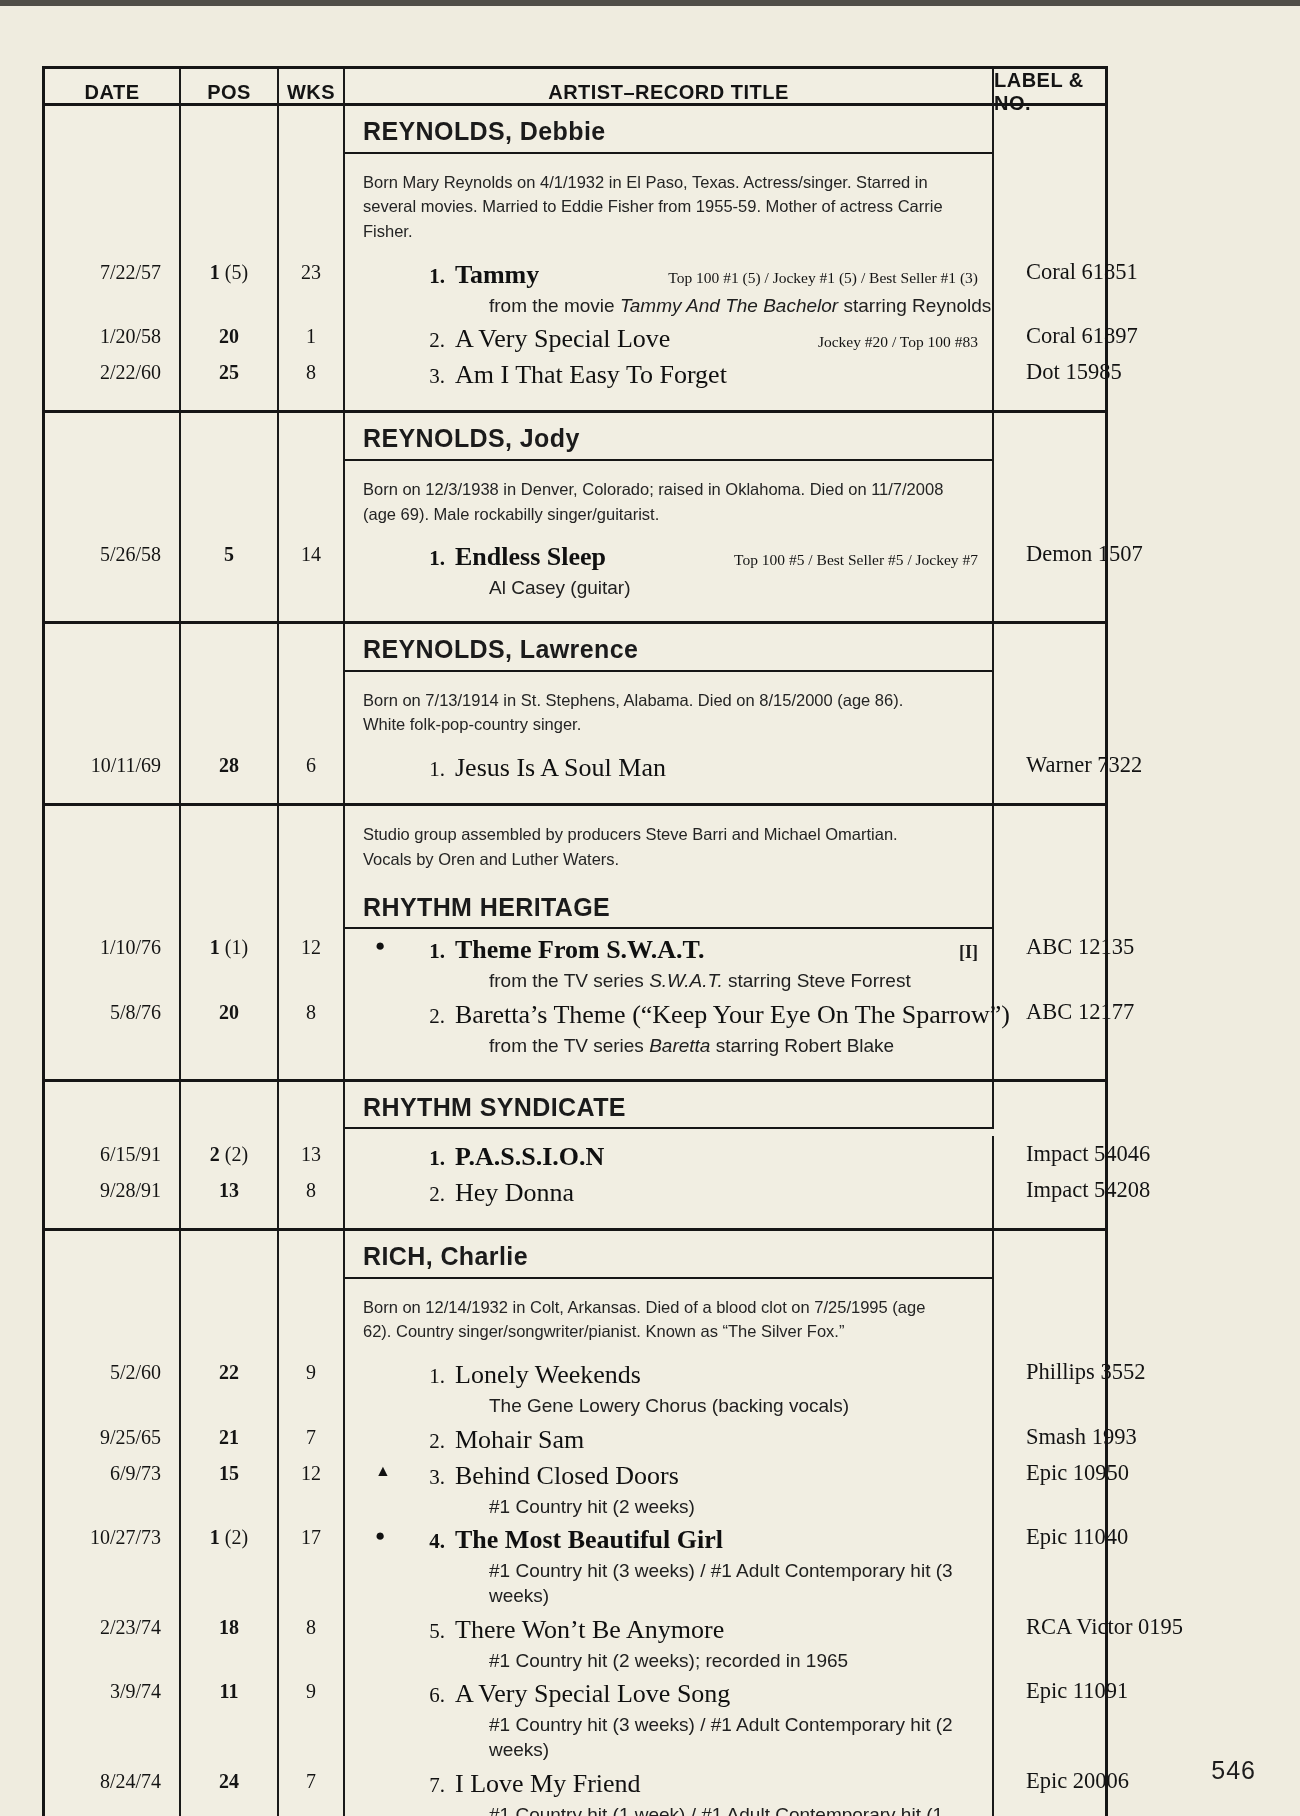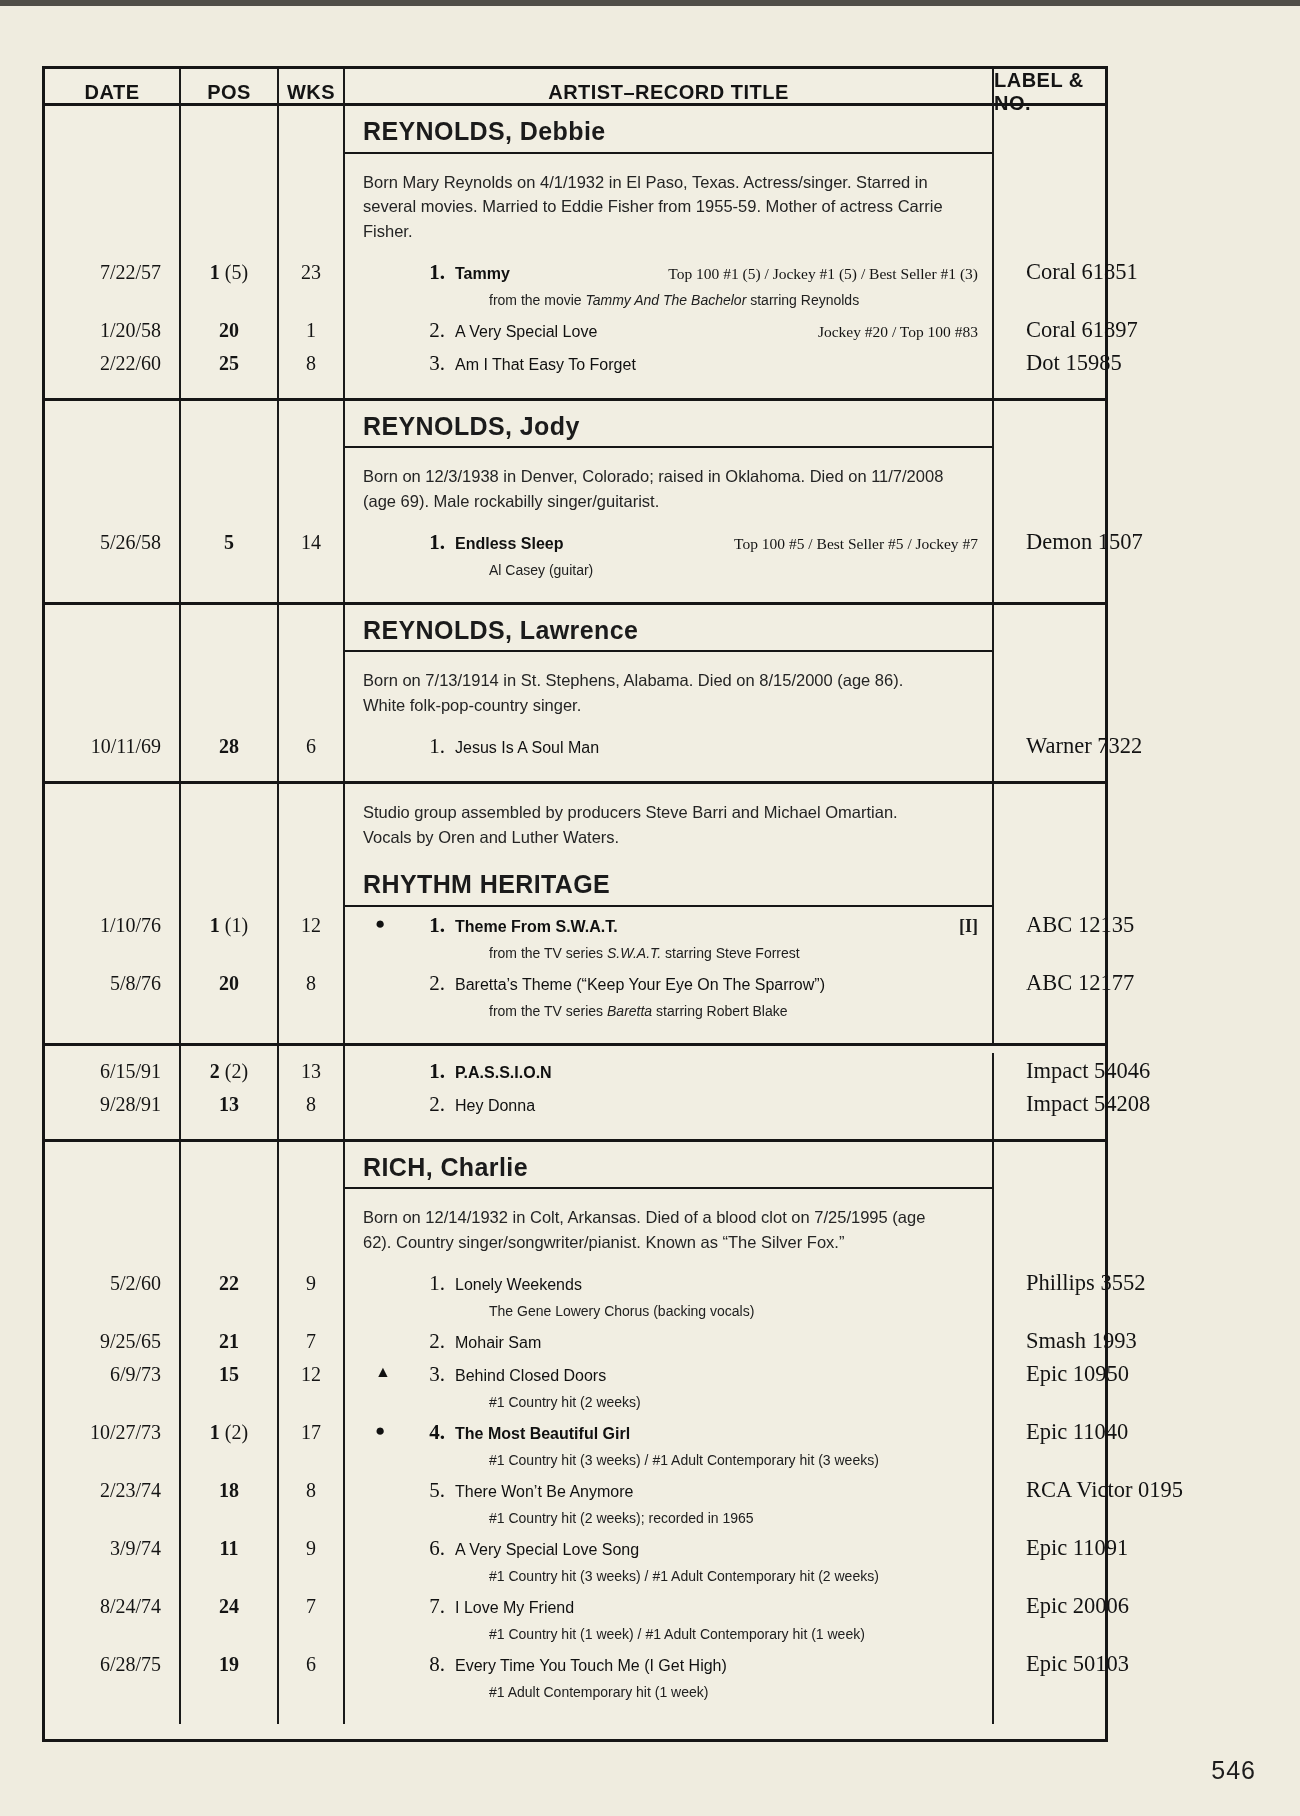"Tammy" .title { font-family: Liberation Sans, sans-serif -> Liberation Serif, serif; font-size: 16px -> 26px }
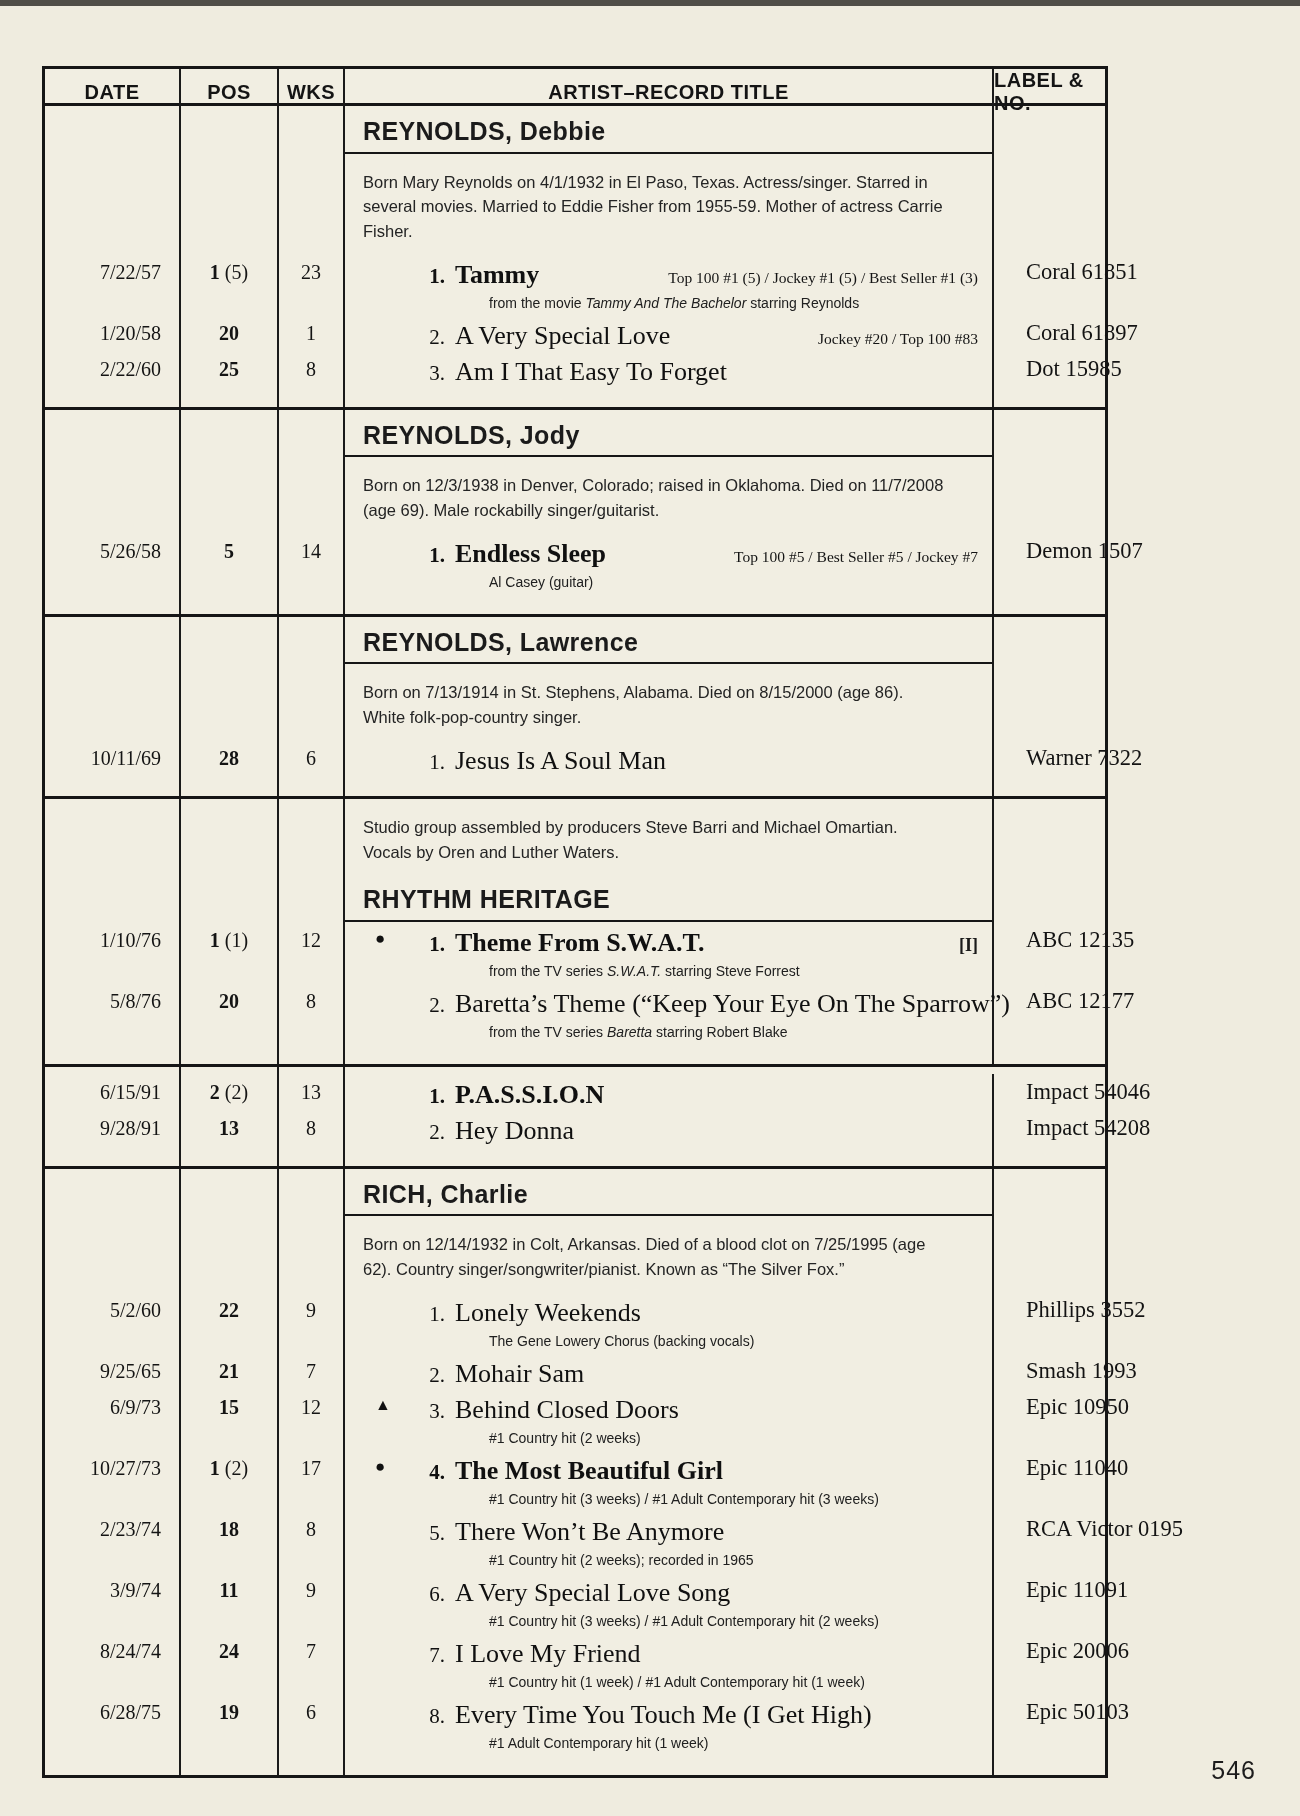"from the movie Tammy And" .note { font-size: 14px -> 19px }
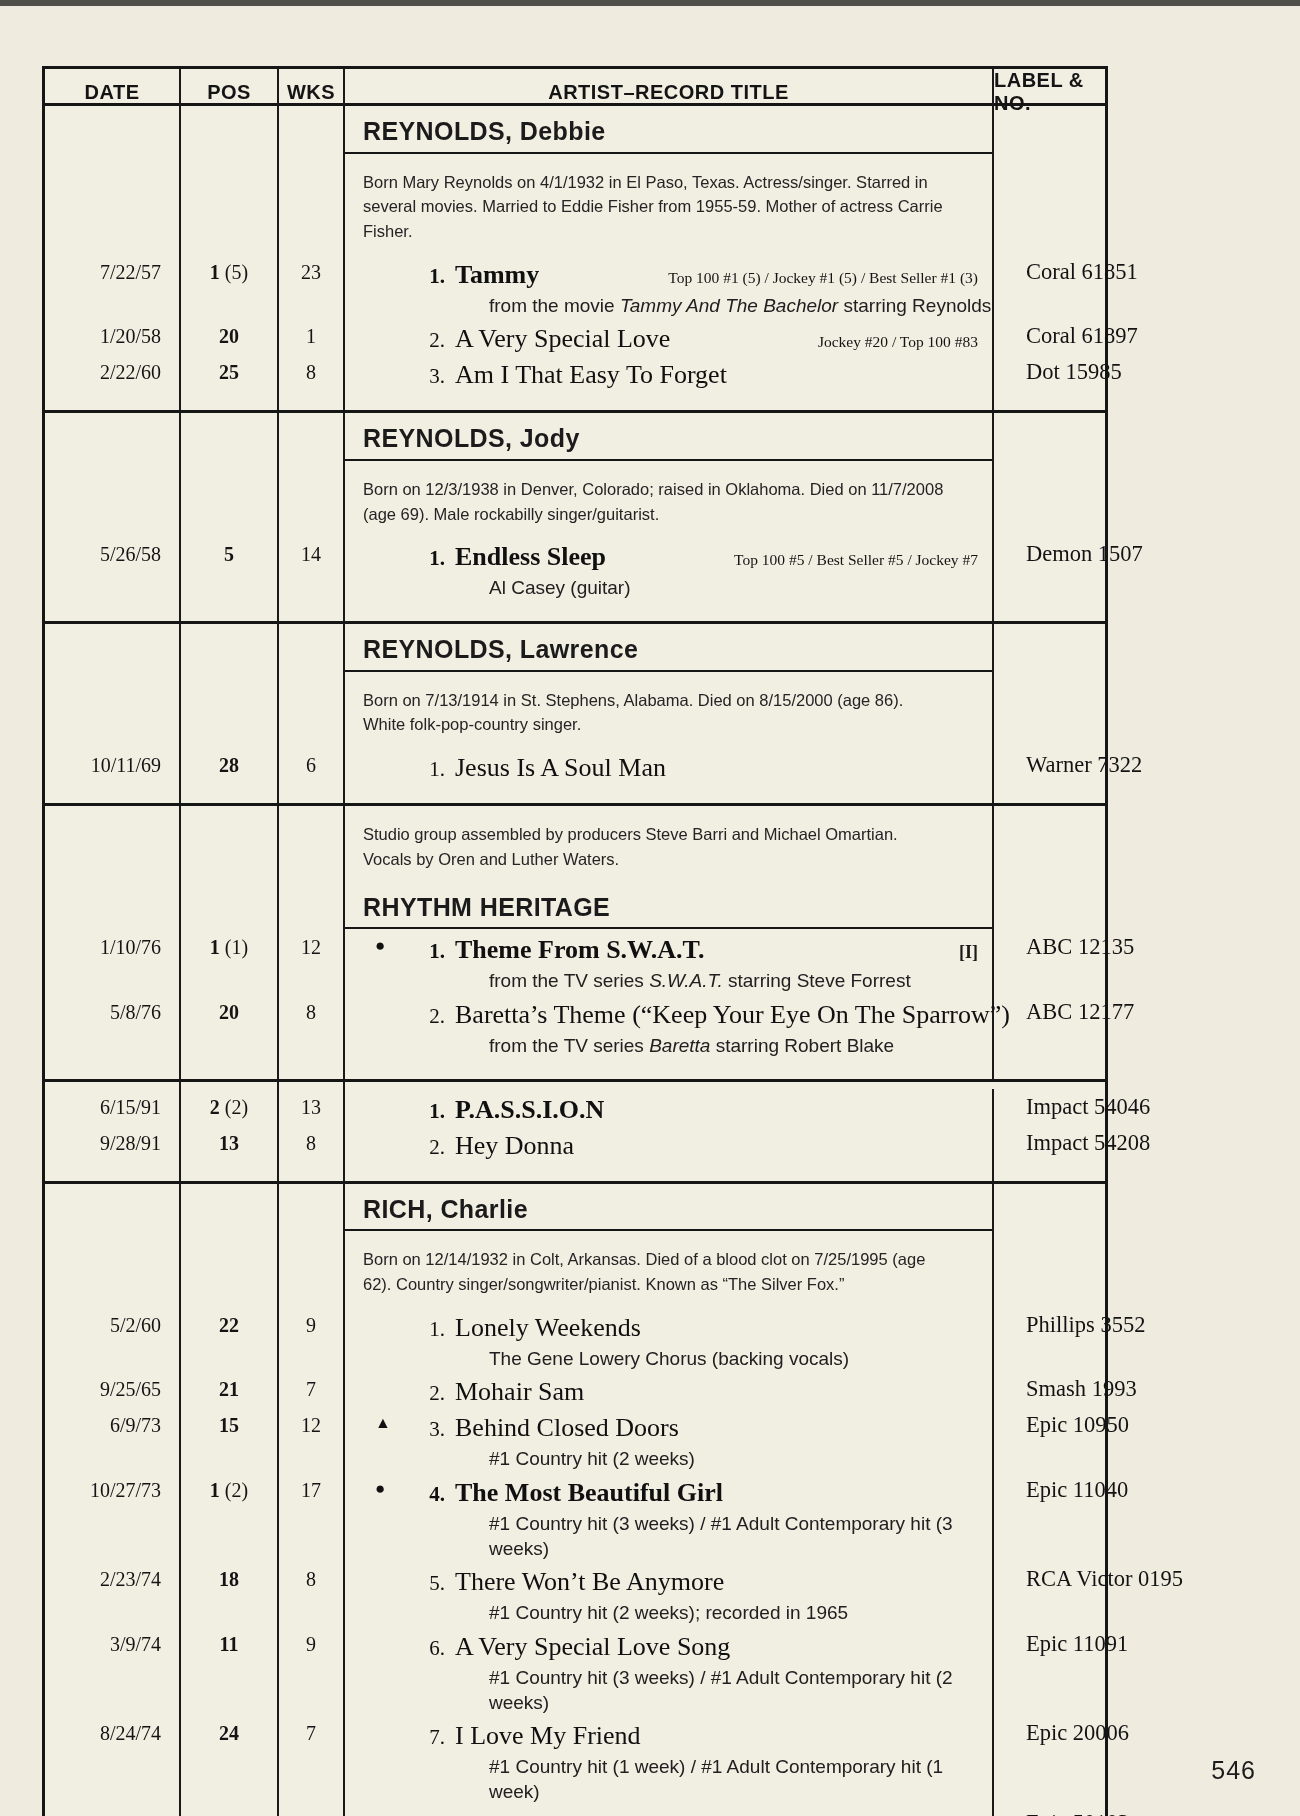"RHYTHM SYNDICATE" div.row { html: none -> <div> <div></div> <div></div> <div></div> <div> <div>RHYTHM SYNDICATE</div> </div> <div></div> </div> }
